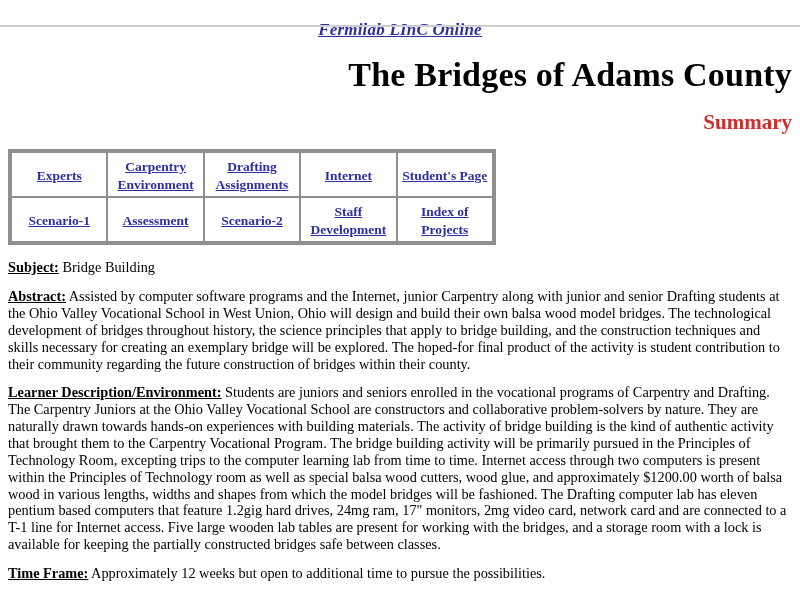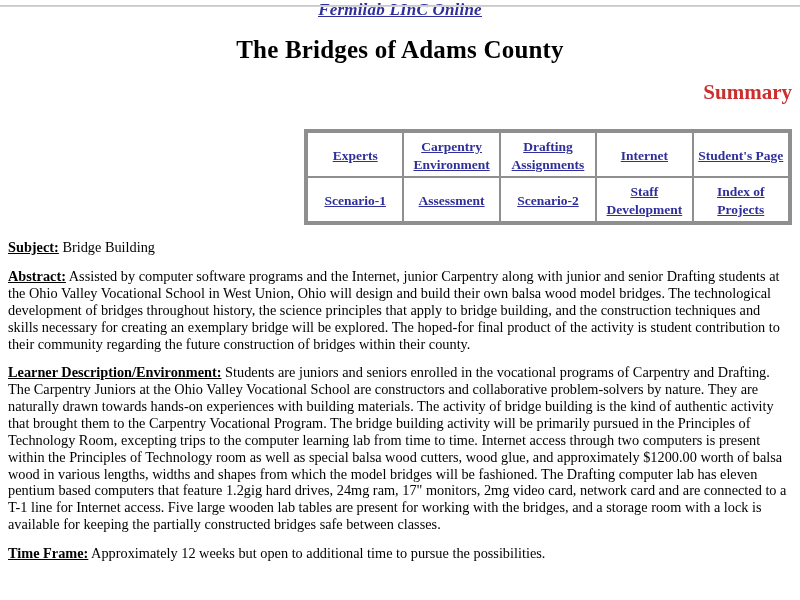"Fermilab LInC Online" .site-link-wrap { margin-top: none -> 20px }
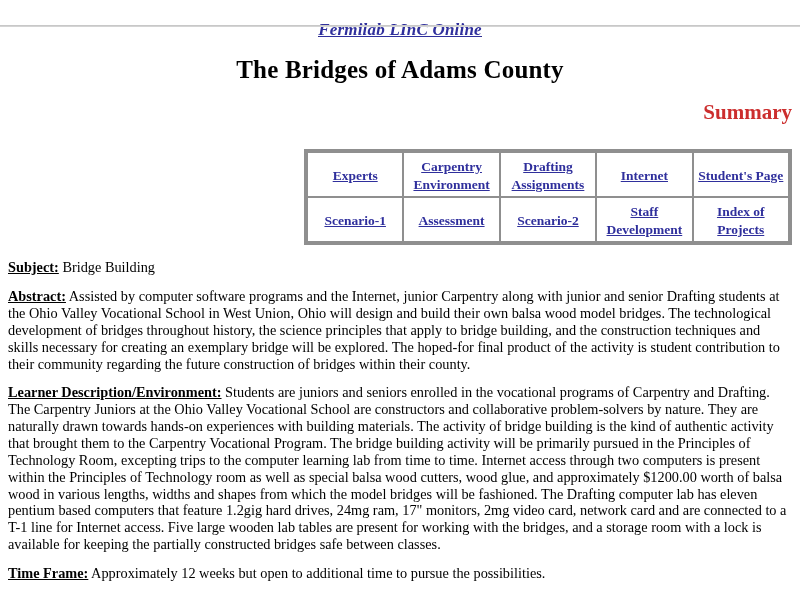"The Bridges of Adams County" h1.page-title { font-size: 25px -> 34px; text-align: center -> right }
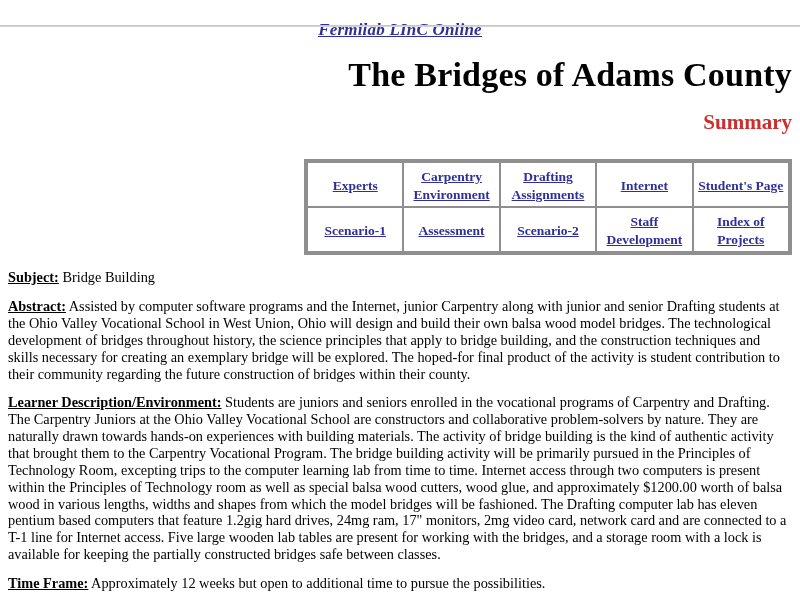"Experts" .nav-wrap { justify-content: flex-end -> flex-start; margin-top: 24px -> 14px }
